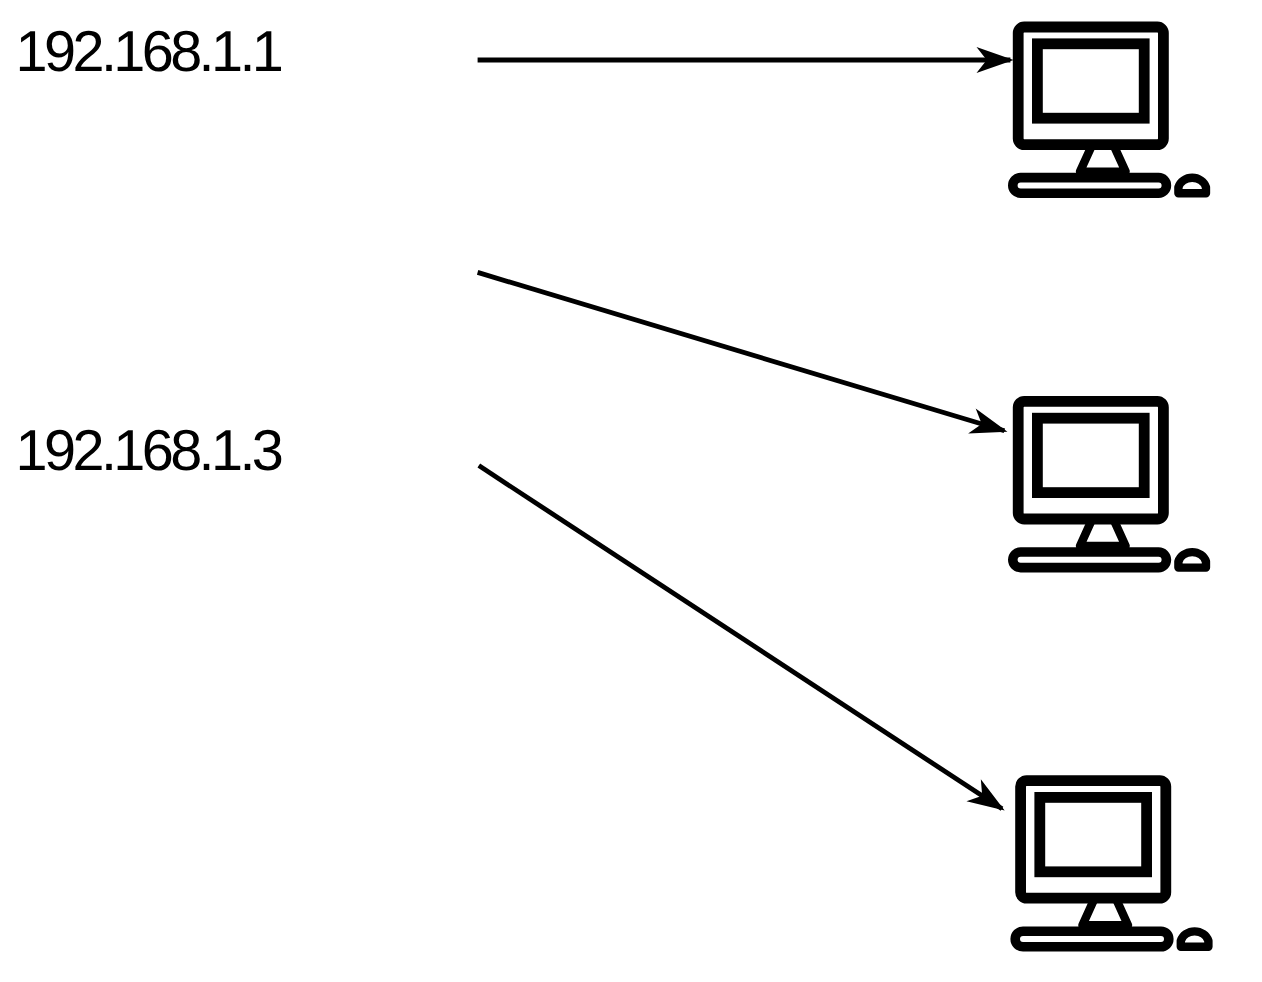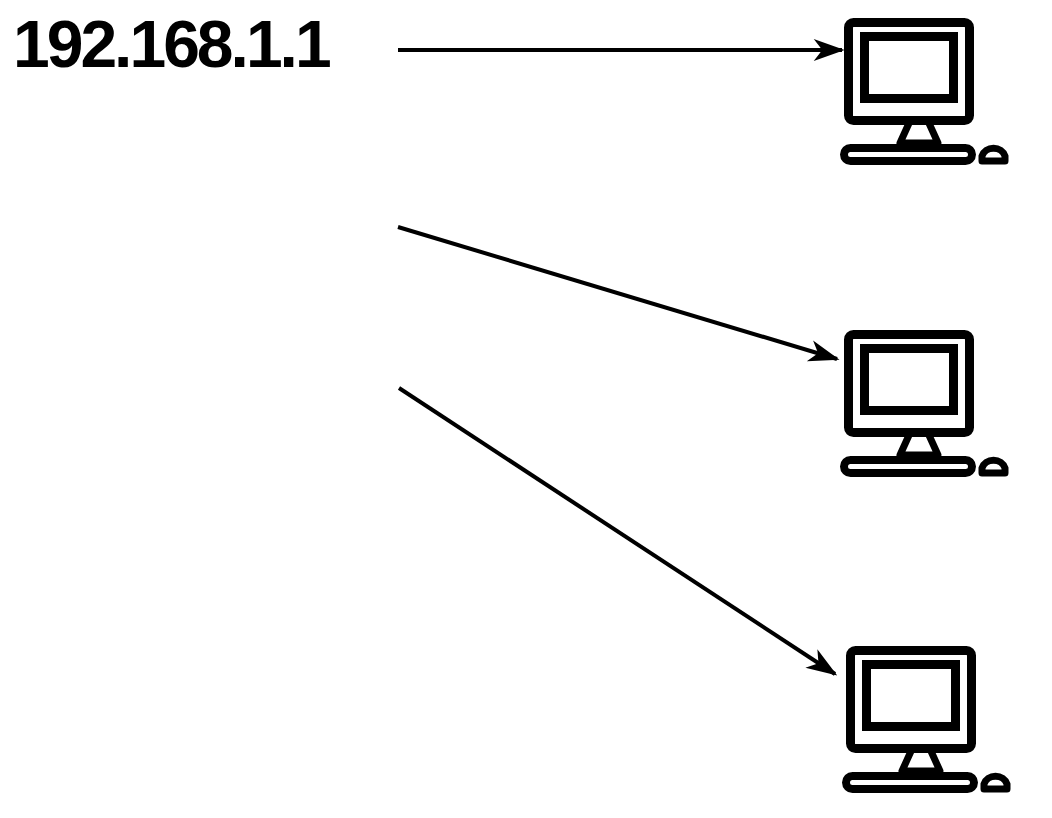"192.168.1.1" .ip-label { font-size: 66px -> 48px; font-weight: 700 -> 400 }
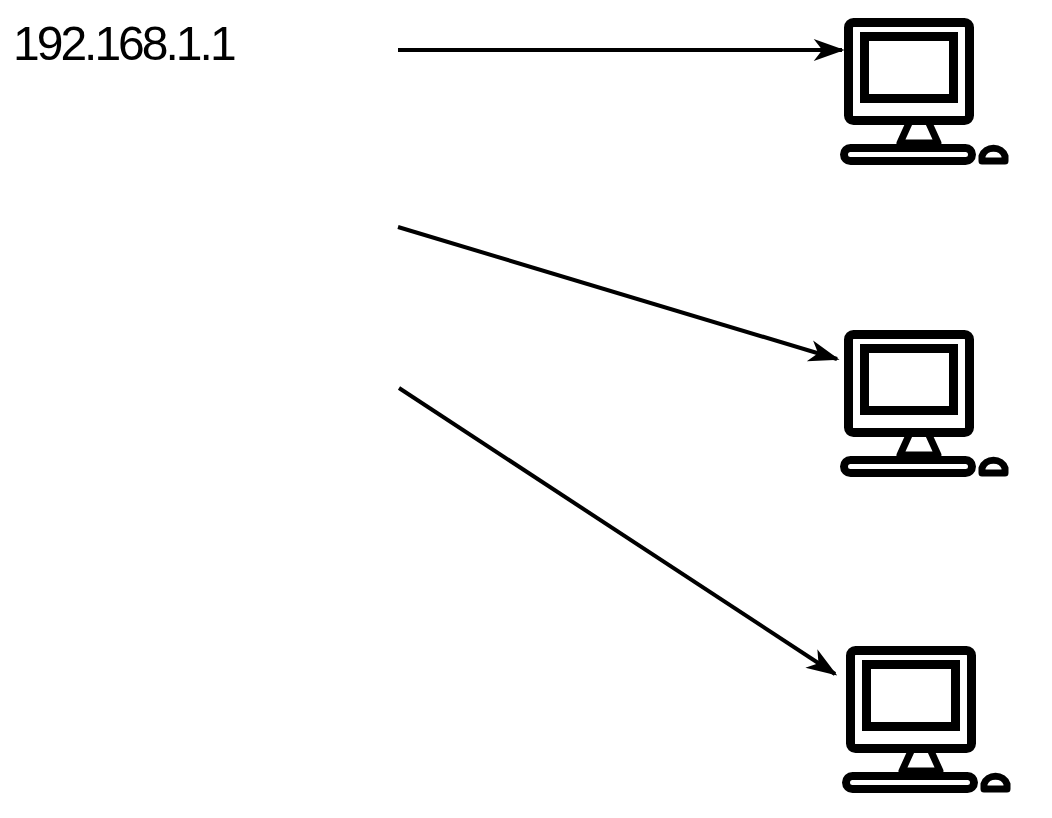"192.168.1.3" div.ip-label { html: none -> <div>192.168.1.3</div> }
